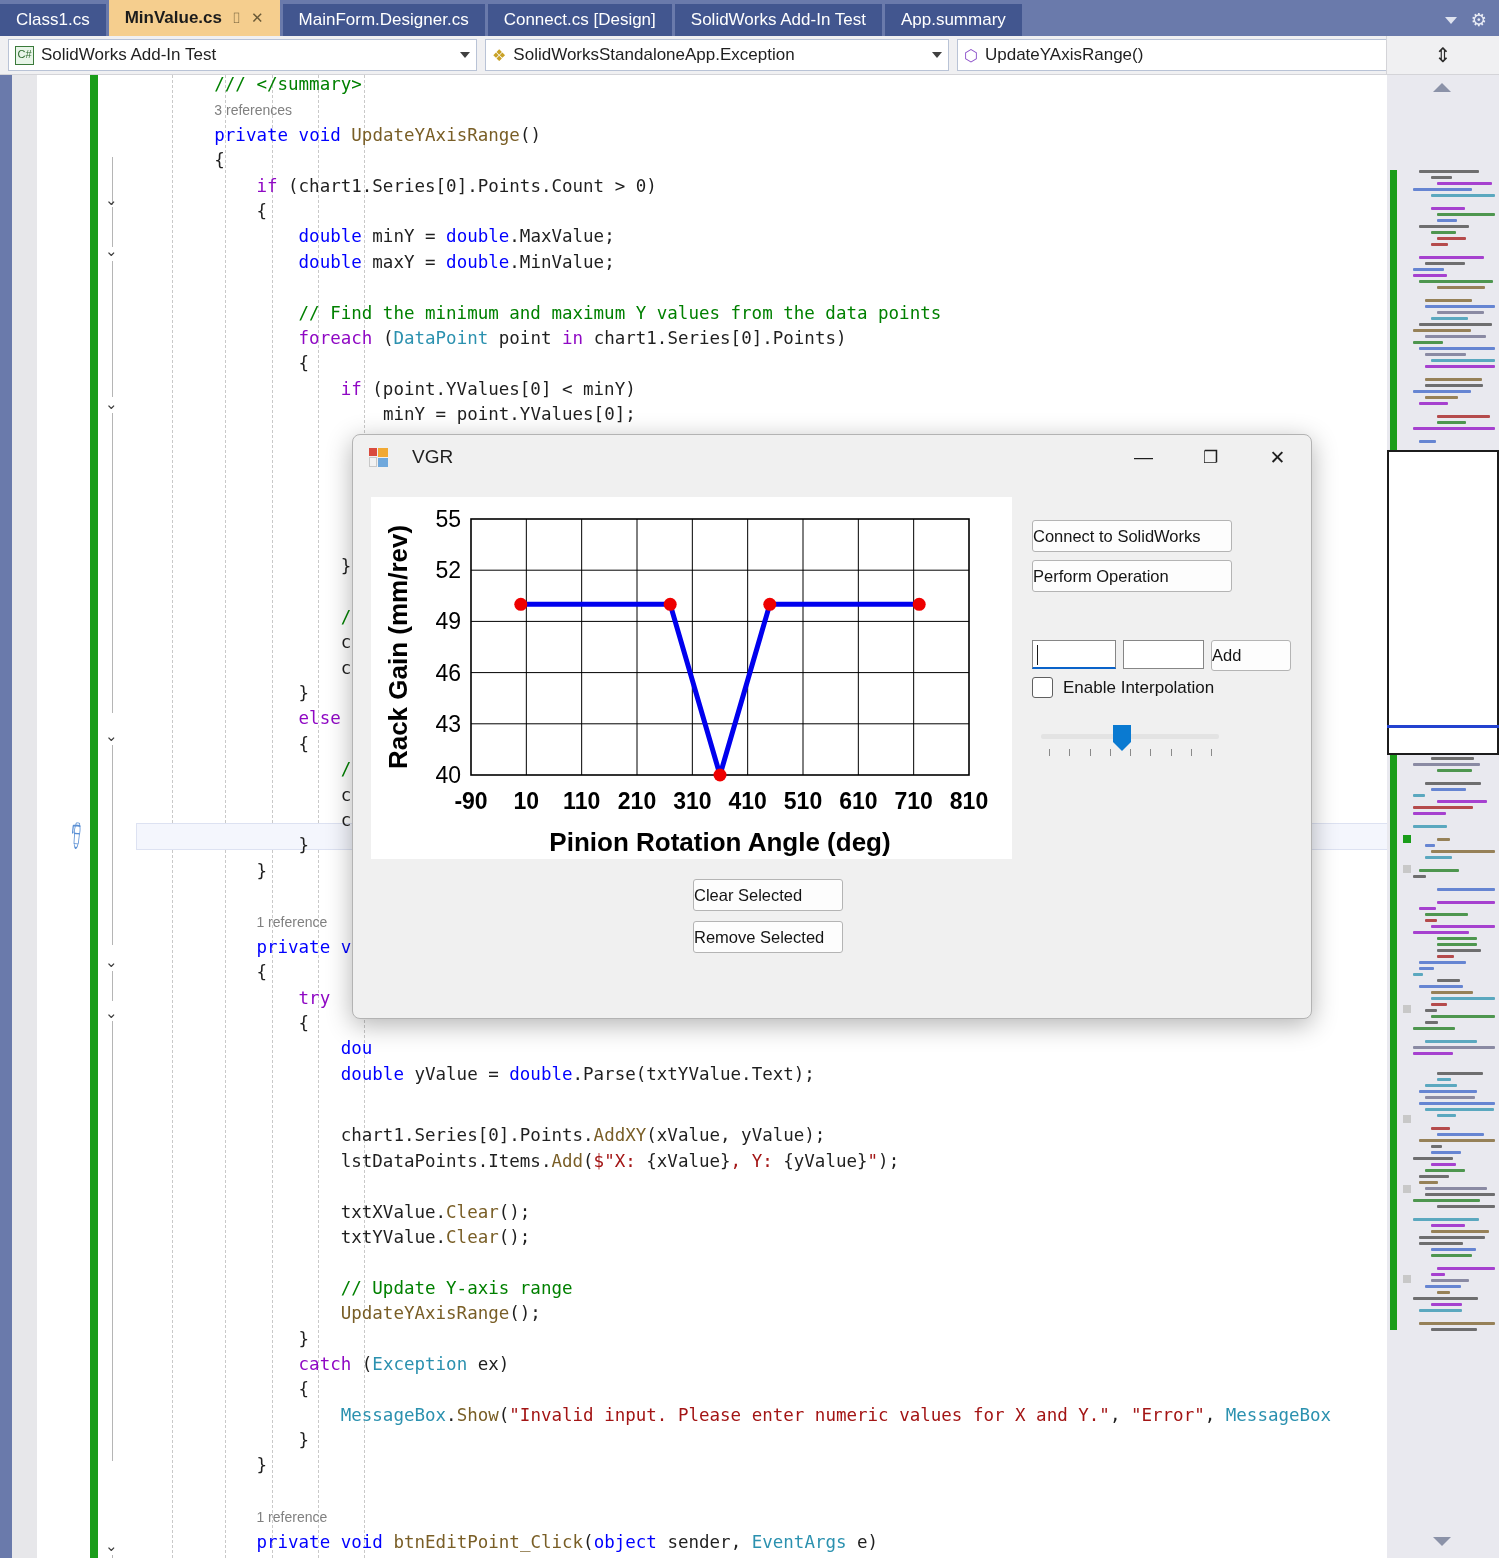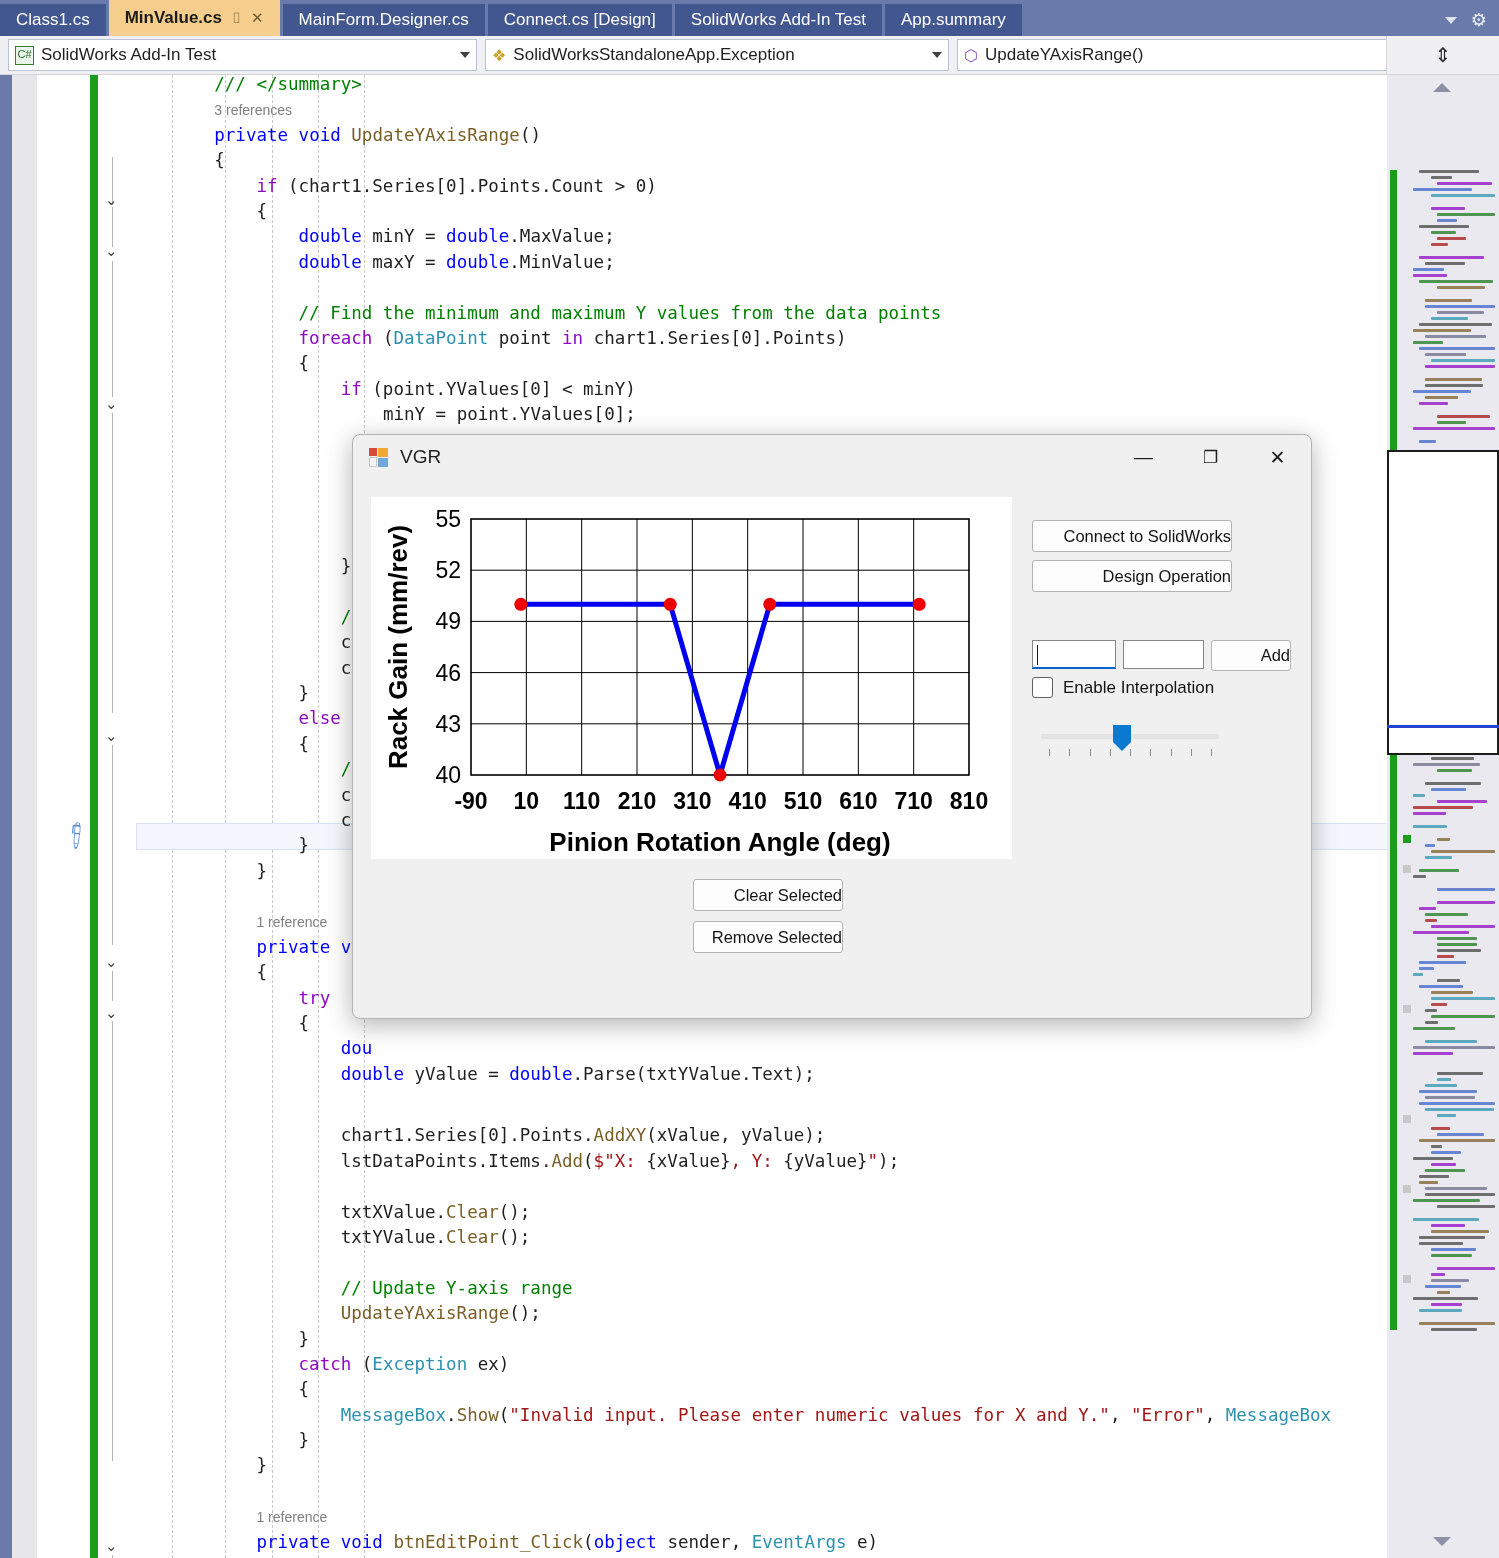"VGR" .dlg-title { gap: 12px -> 24px }
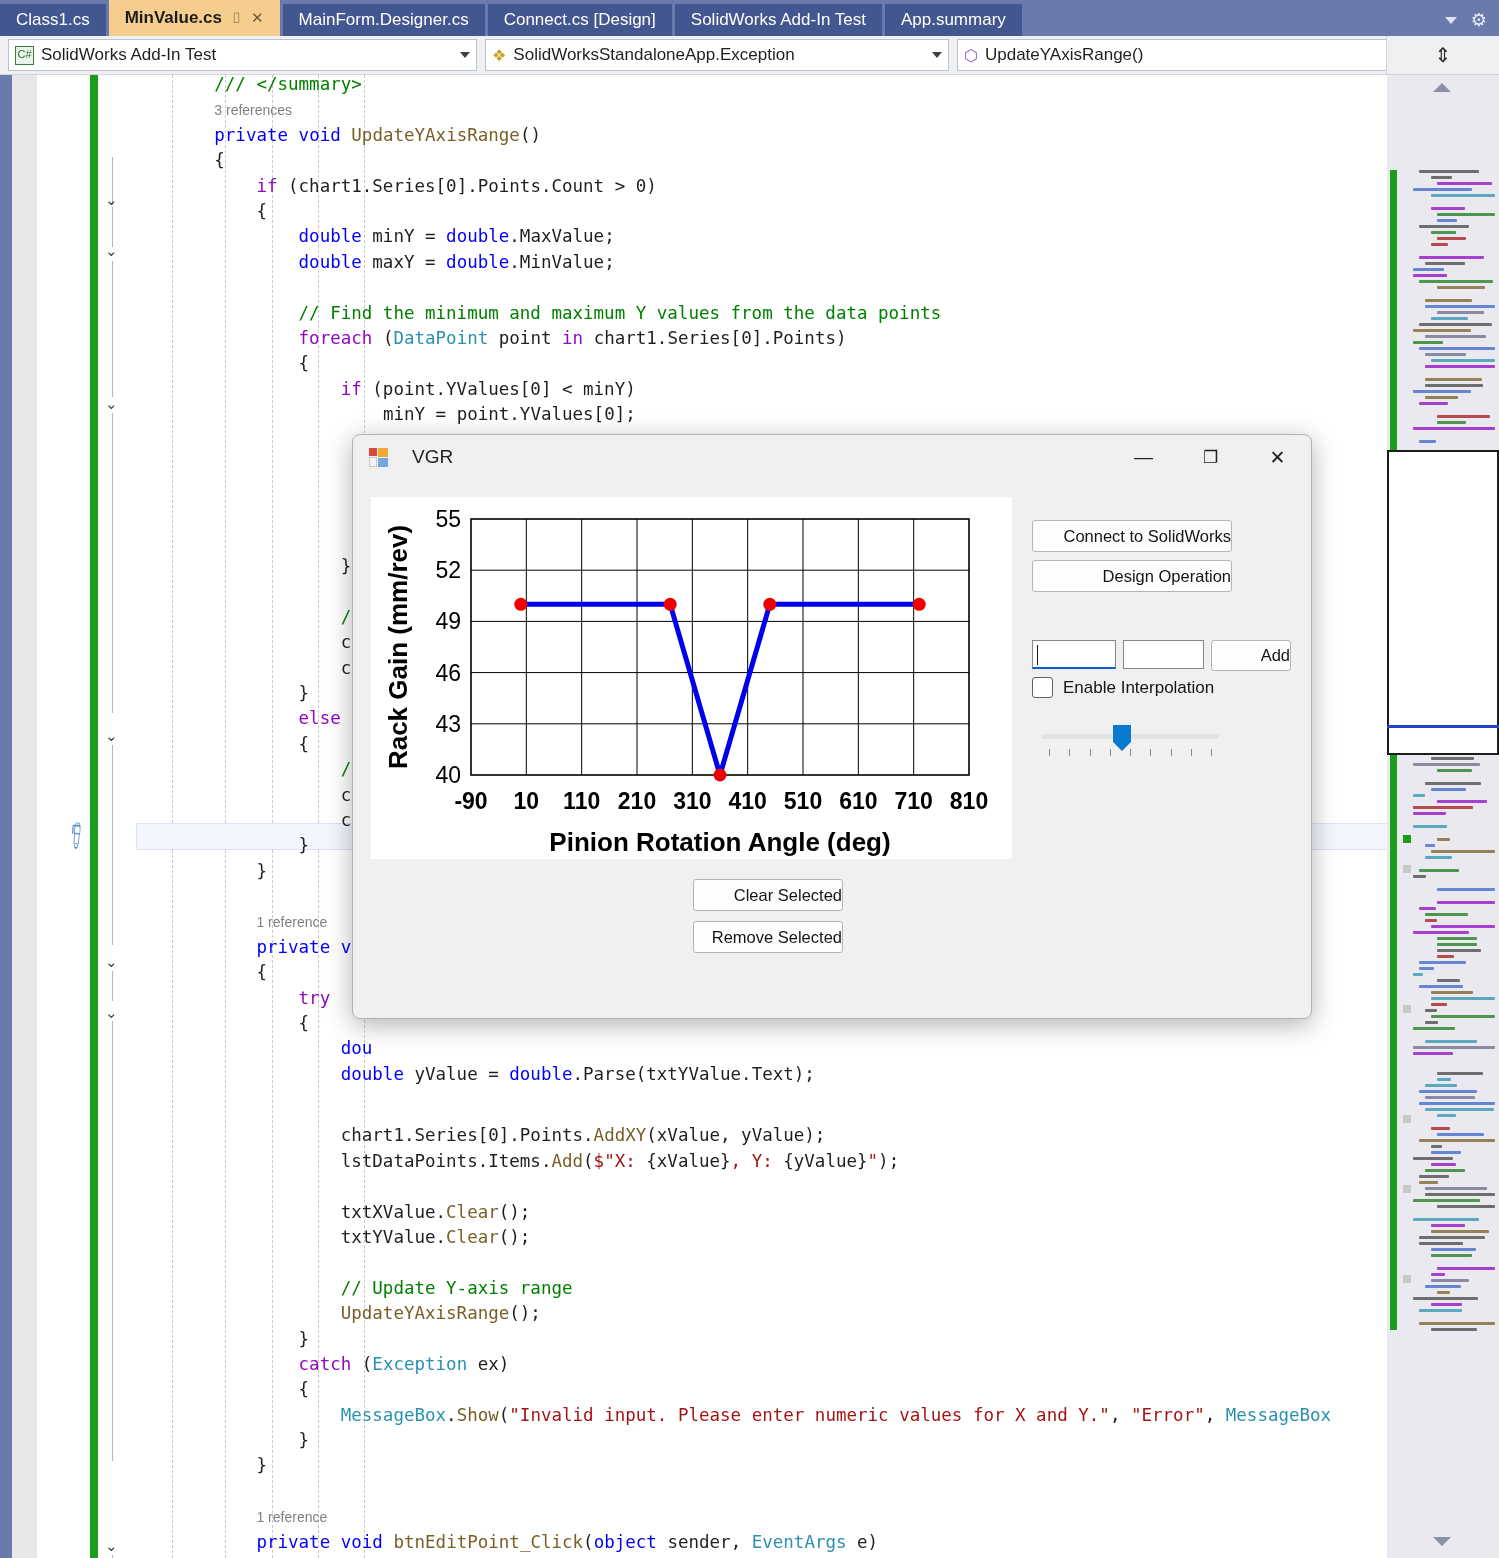"Connect to SolidWorks" .btn { justify-content: flex-end -> flex-start }
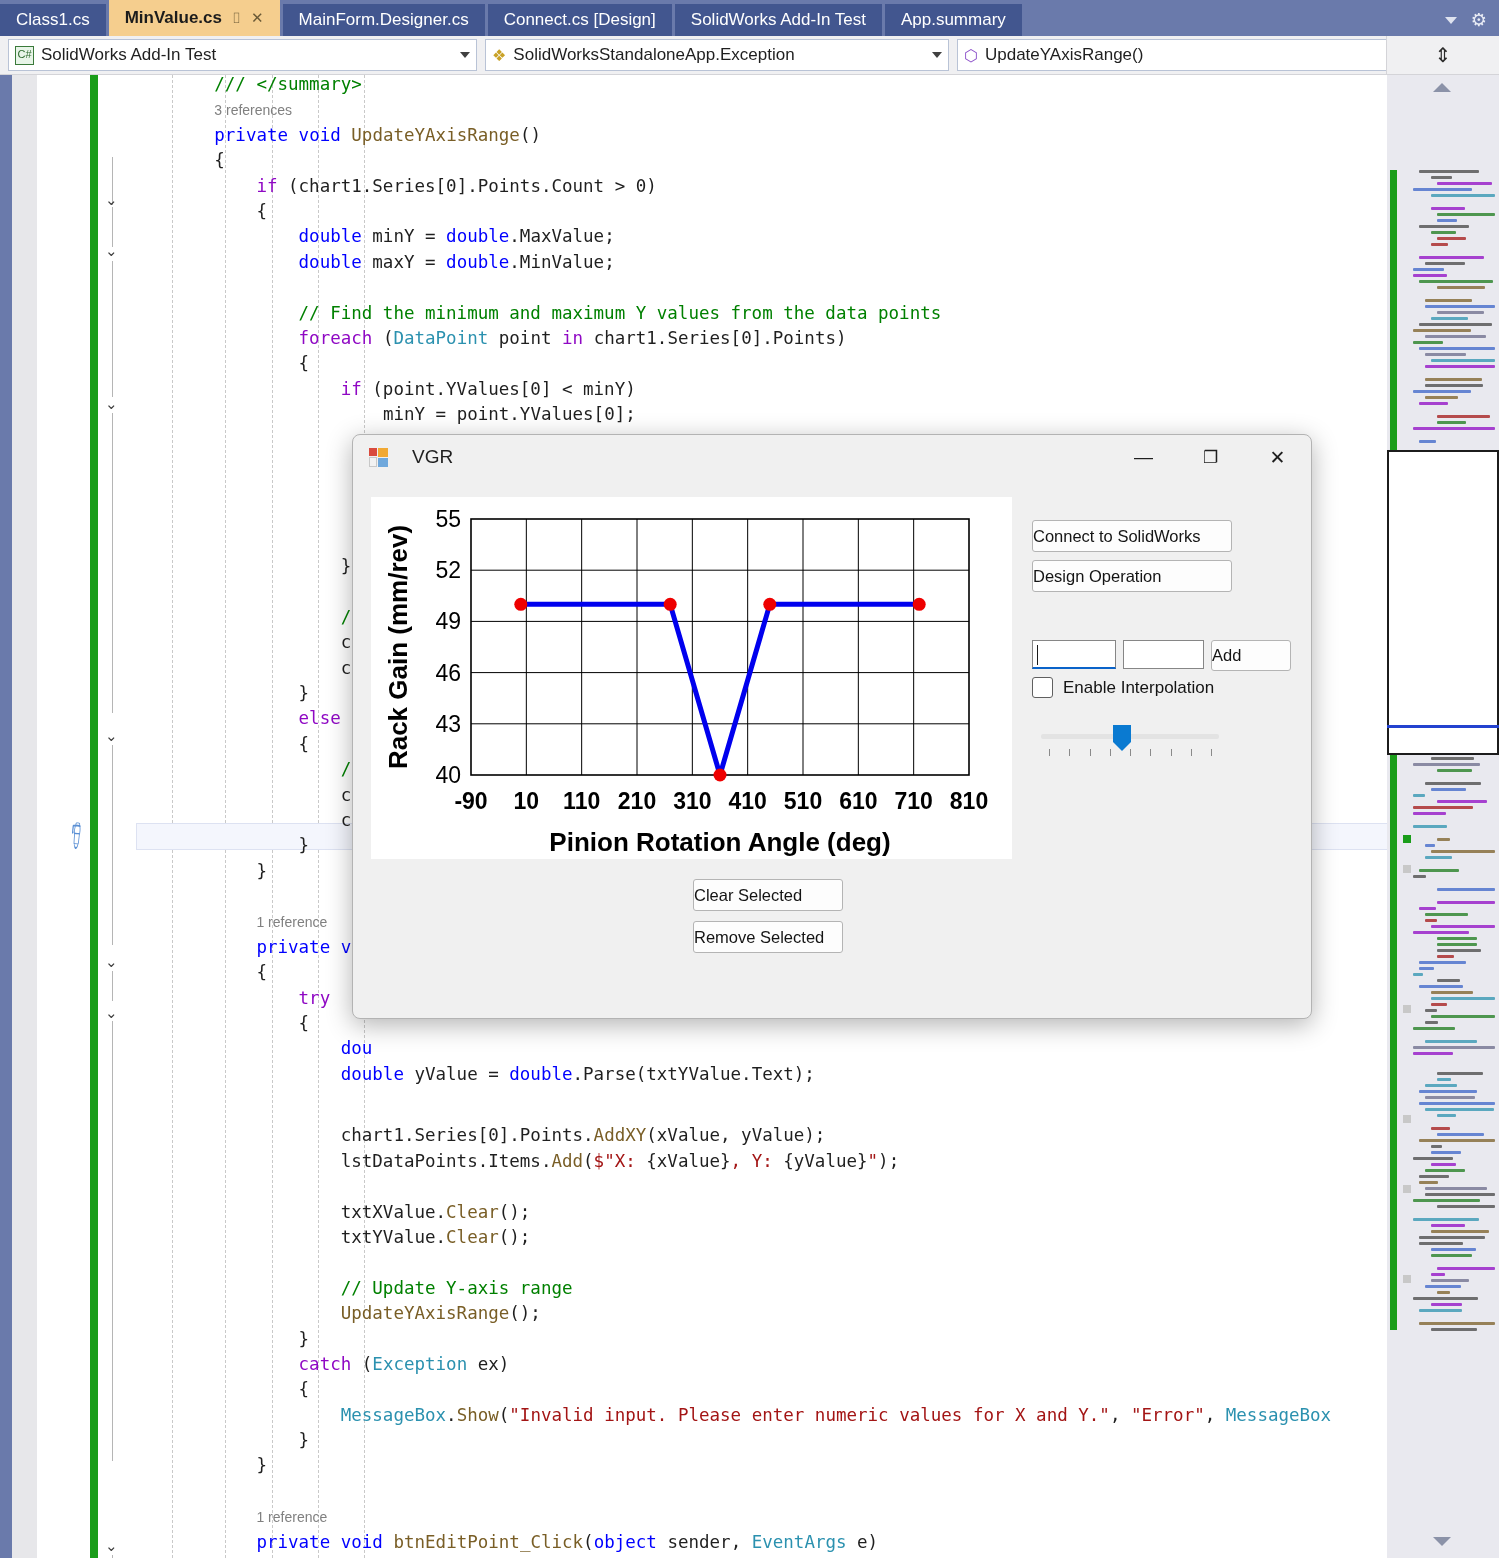"Design Operation" span { text: Design -> Perform }
